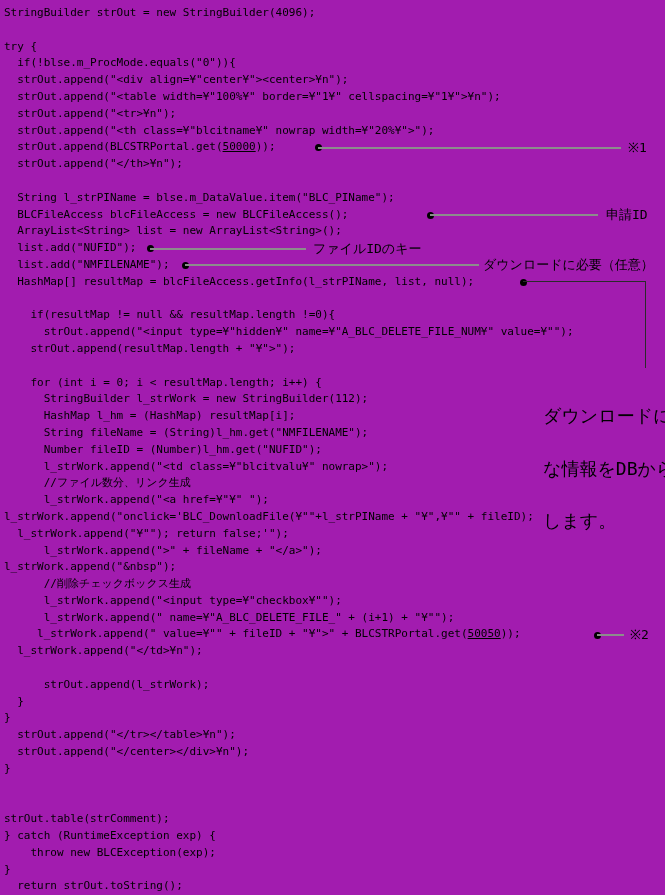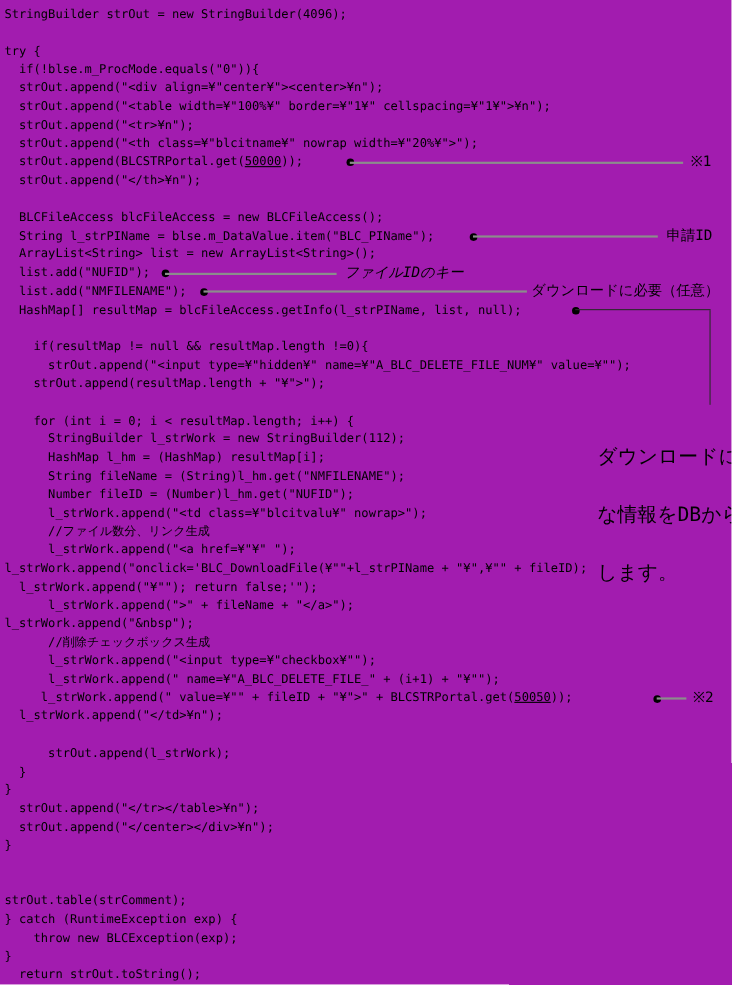"BLCFileAccess blcFileAccess = new" div.cl { order: before "String l_strPIName =" -> after "String l_strPIName =" }
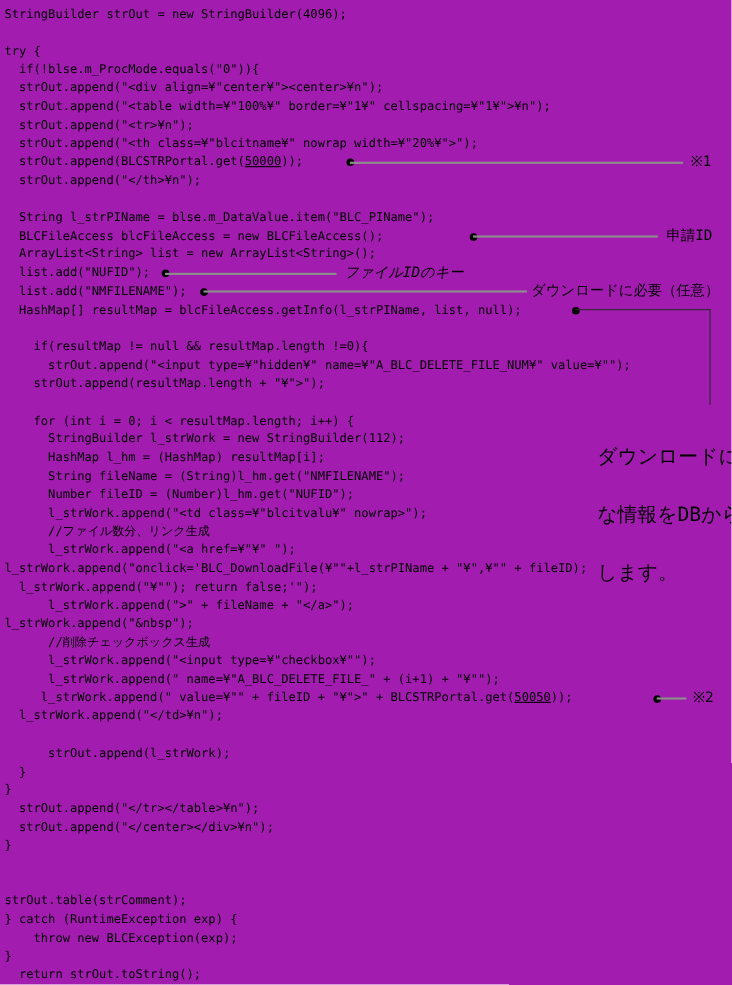"ファイルIDのキー" div.lab { font-style: italic -> none }
